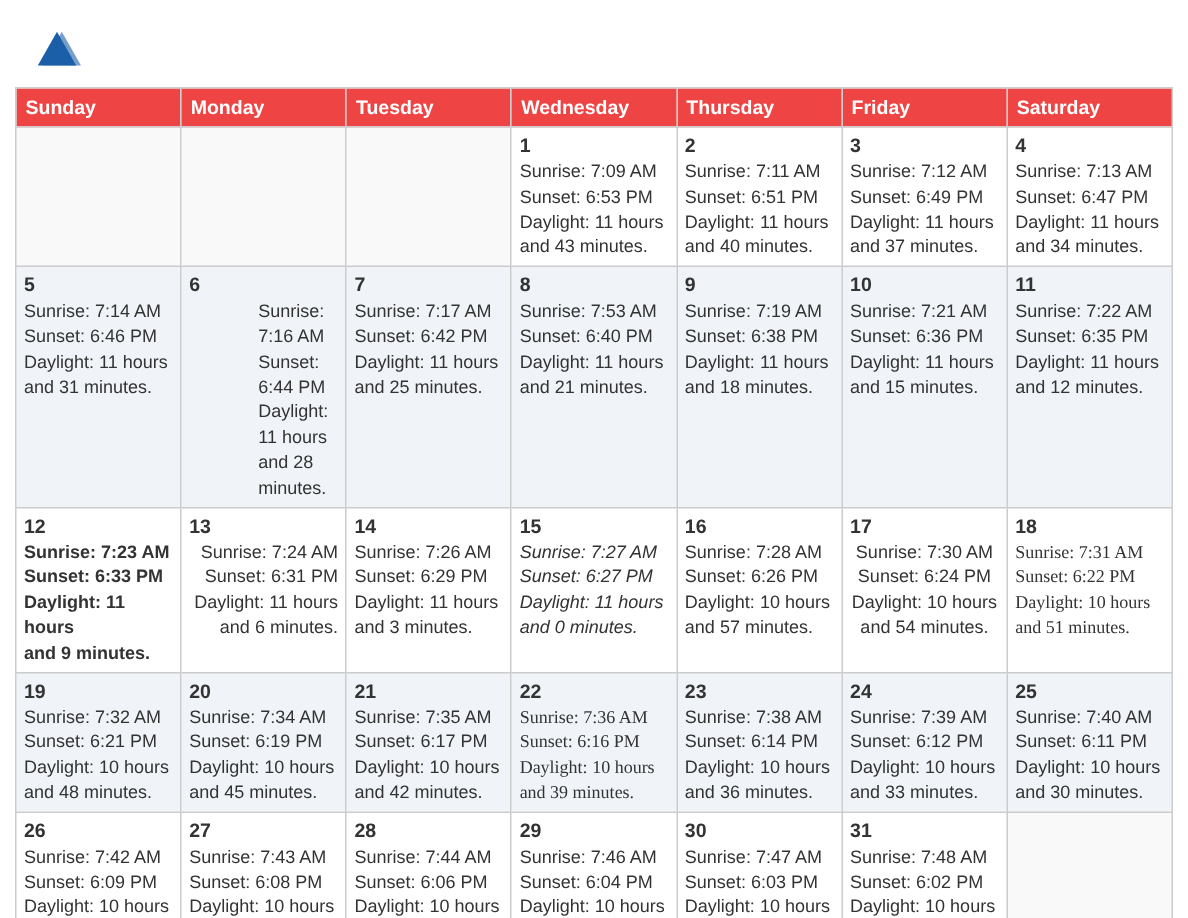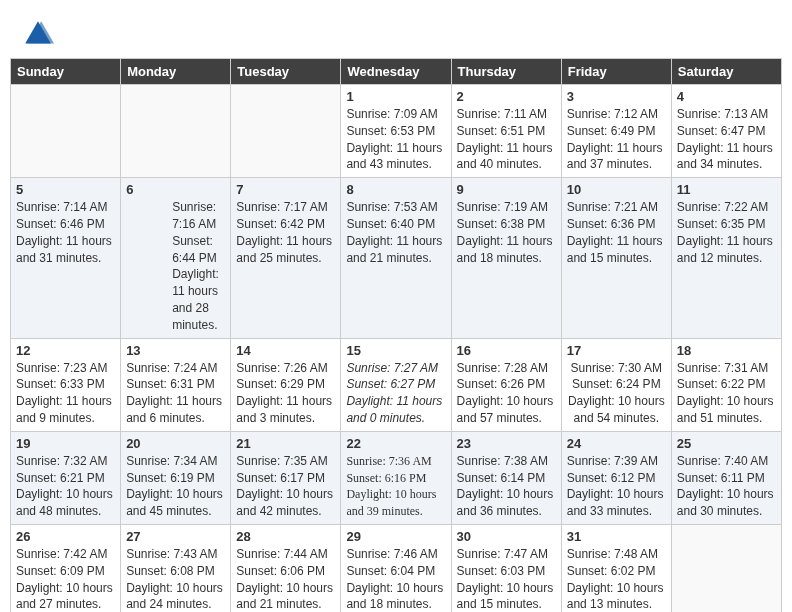"Sunday" .calendar th { background-color: #404040 -> #ef4444 }
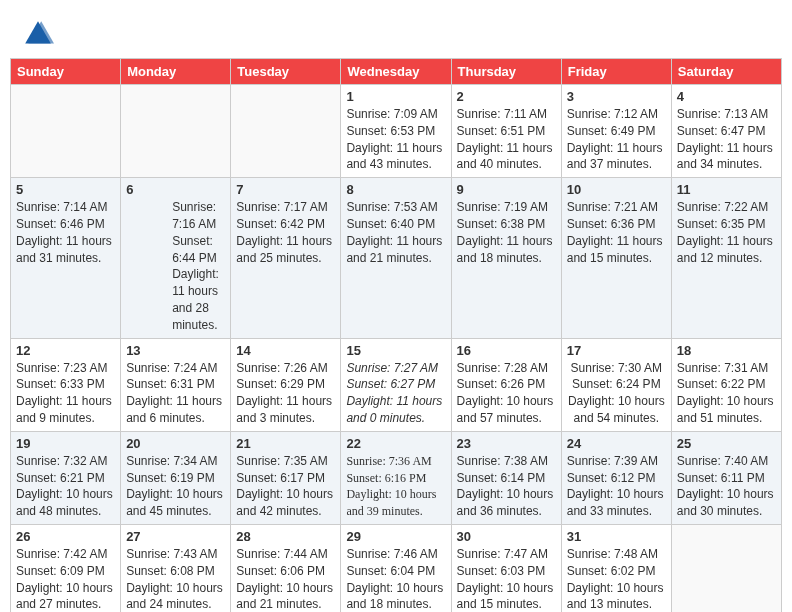"Sunrise: 7:23 AM" div.day-info { font-weight: none -> bold }
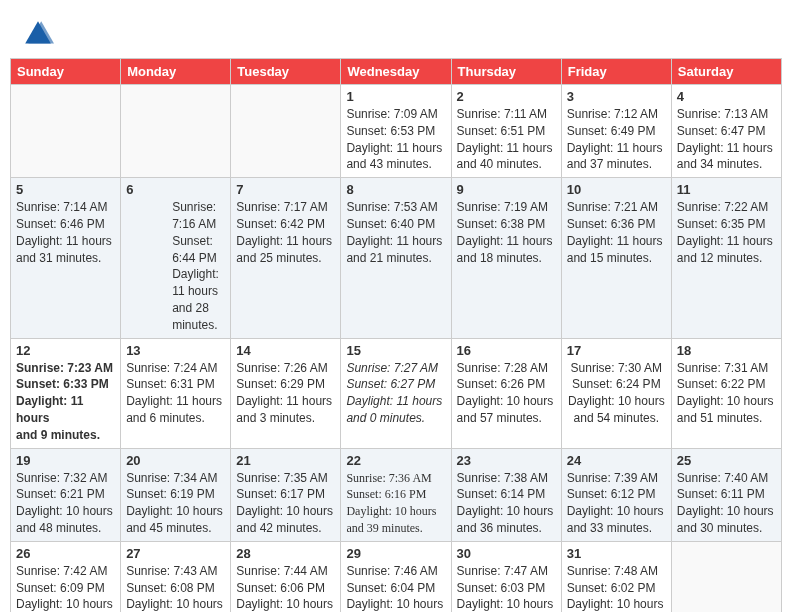"Sunrise: 7:24 AM" div.day-info { text-align: none -> right }
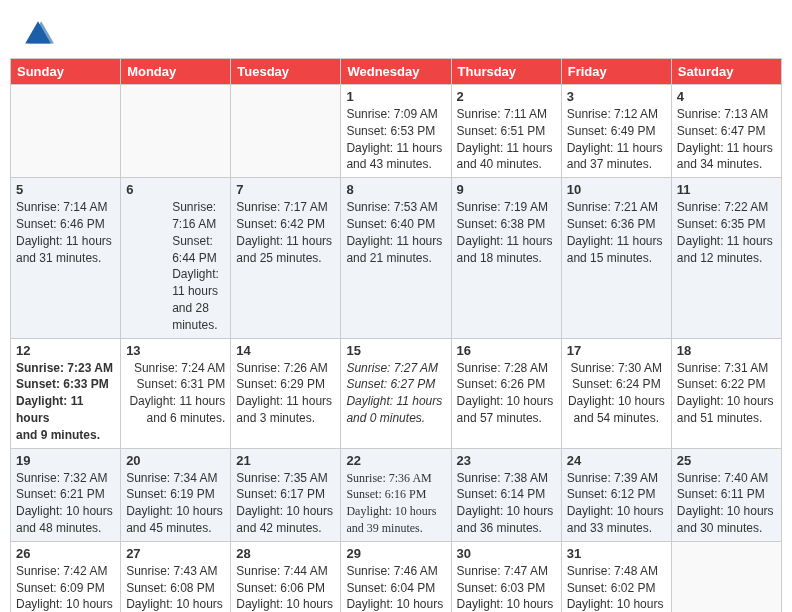"Sunrise: 7:31 AM" div.day-info { font-family: none -> Liberation Serif, serif }
